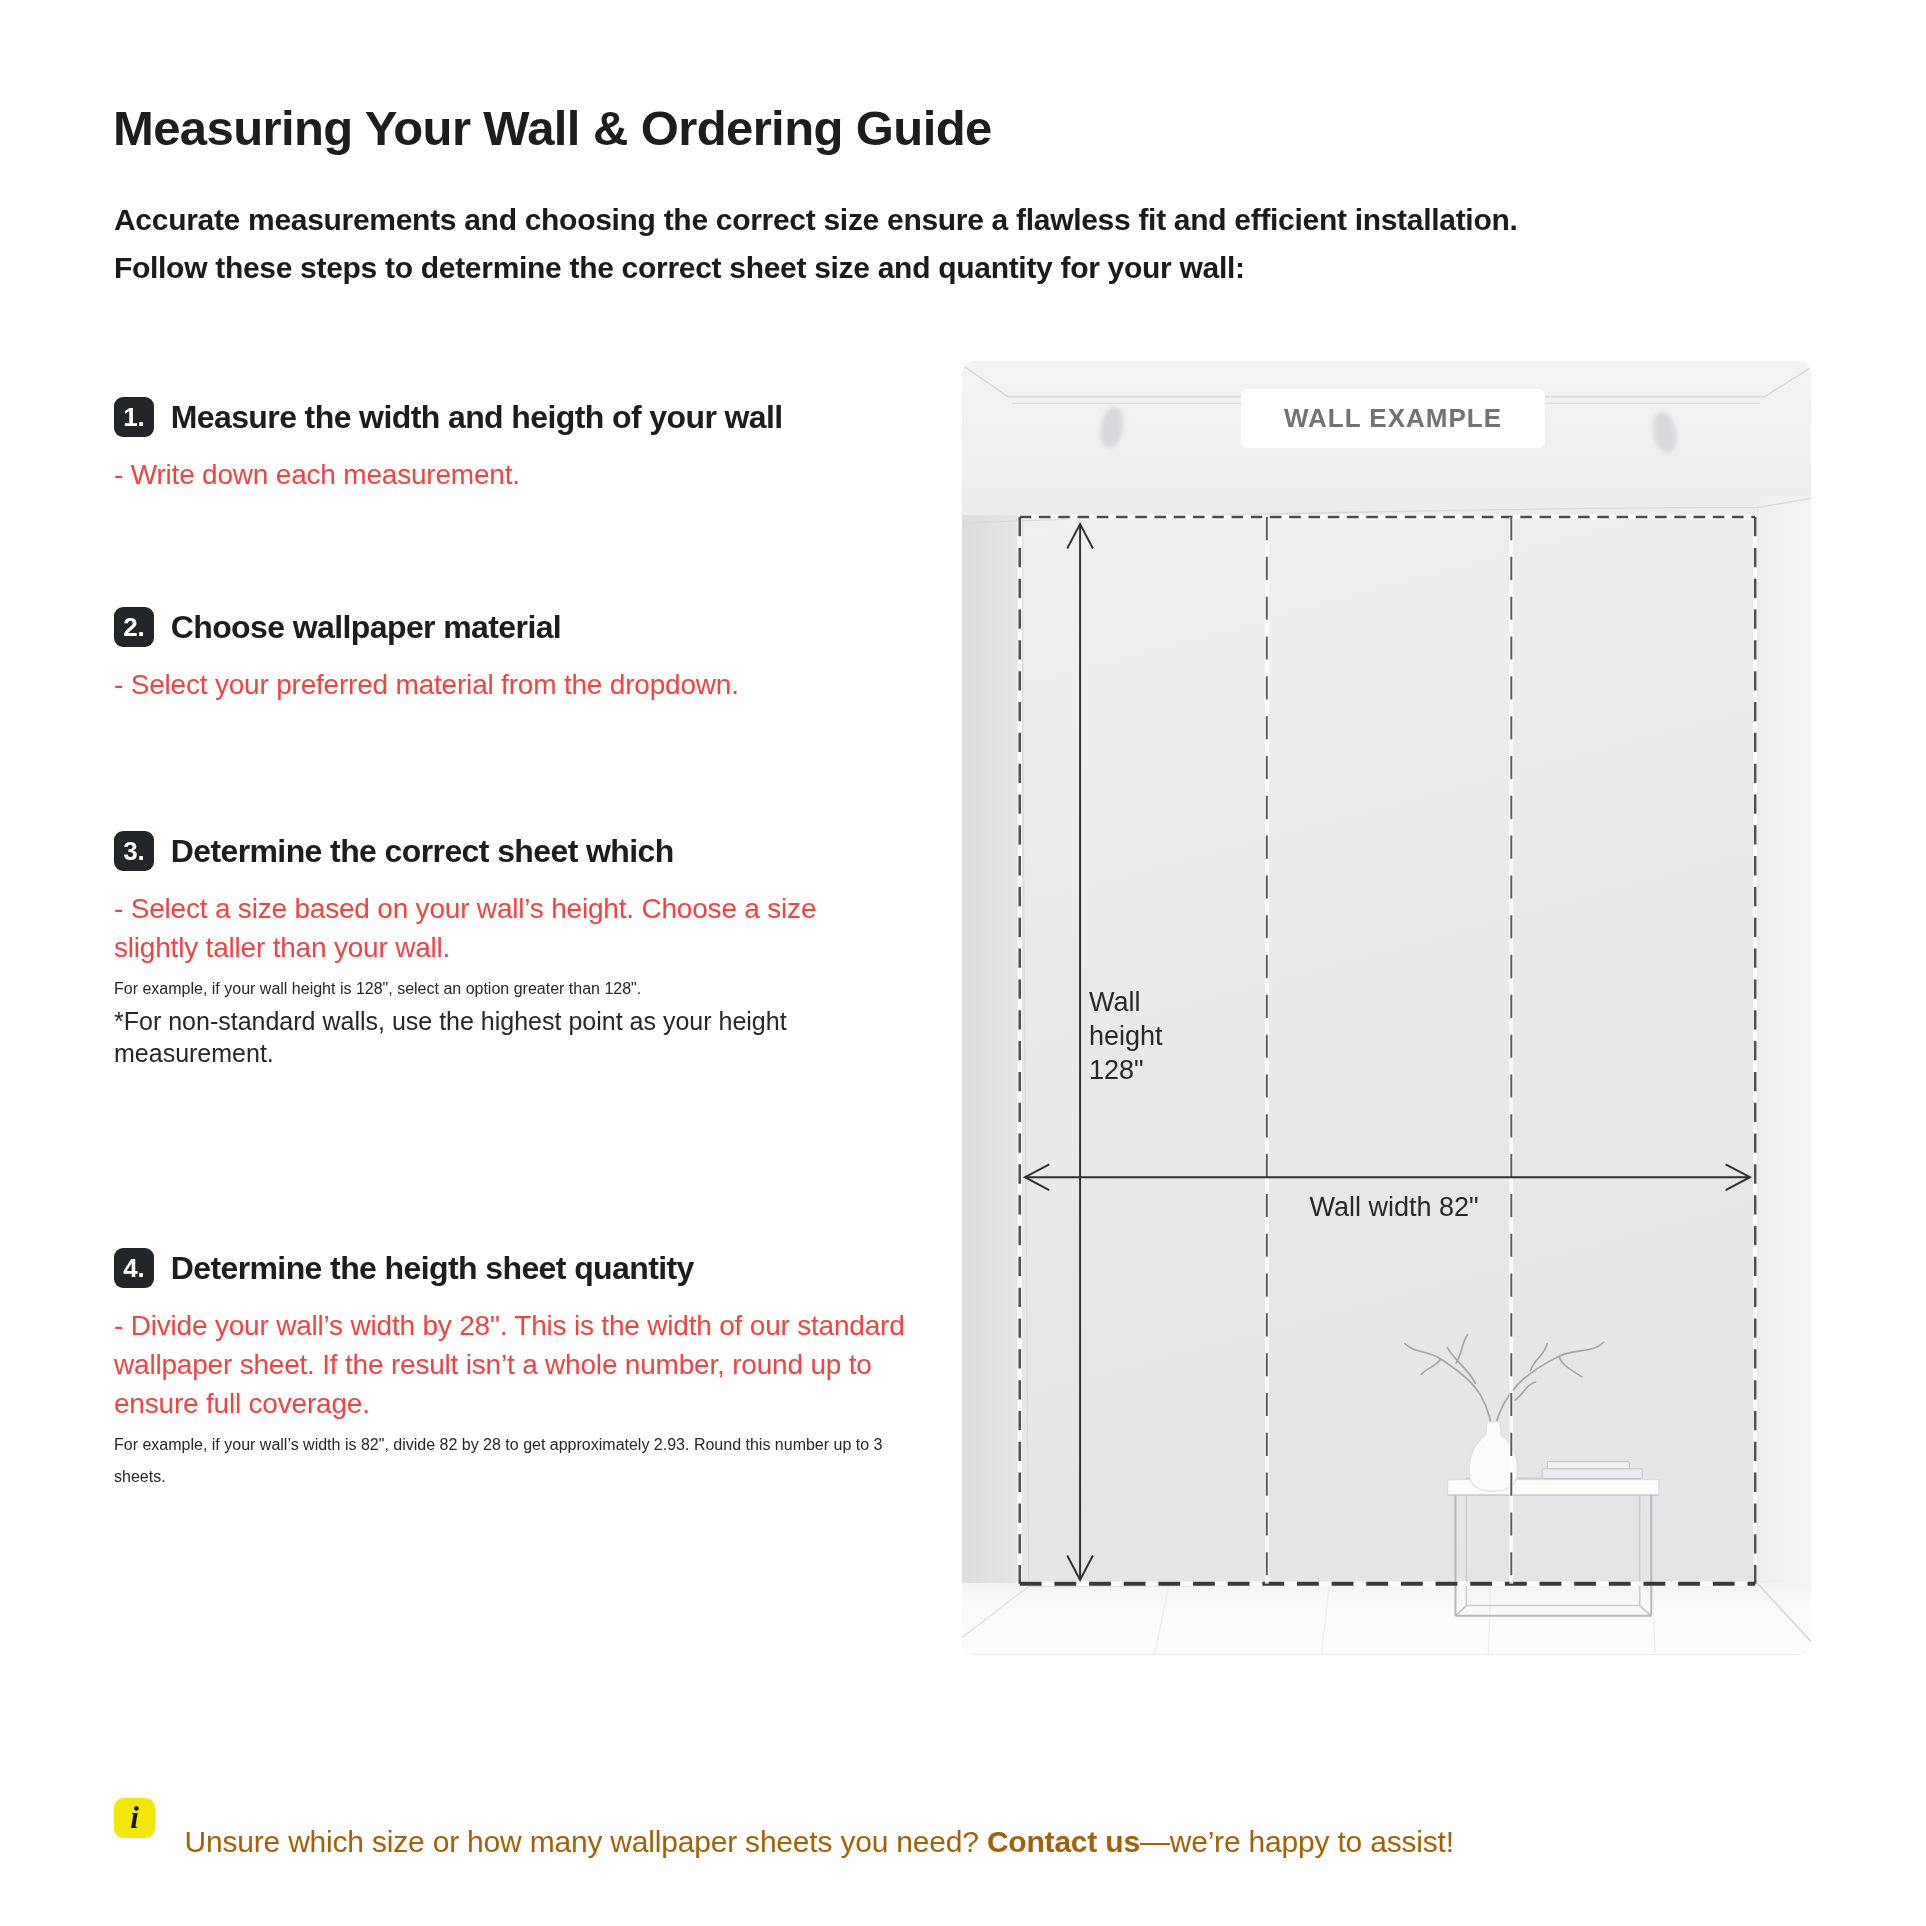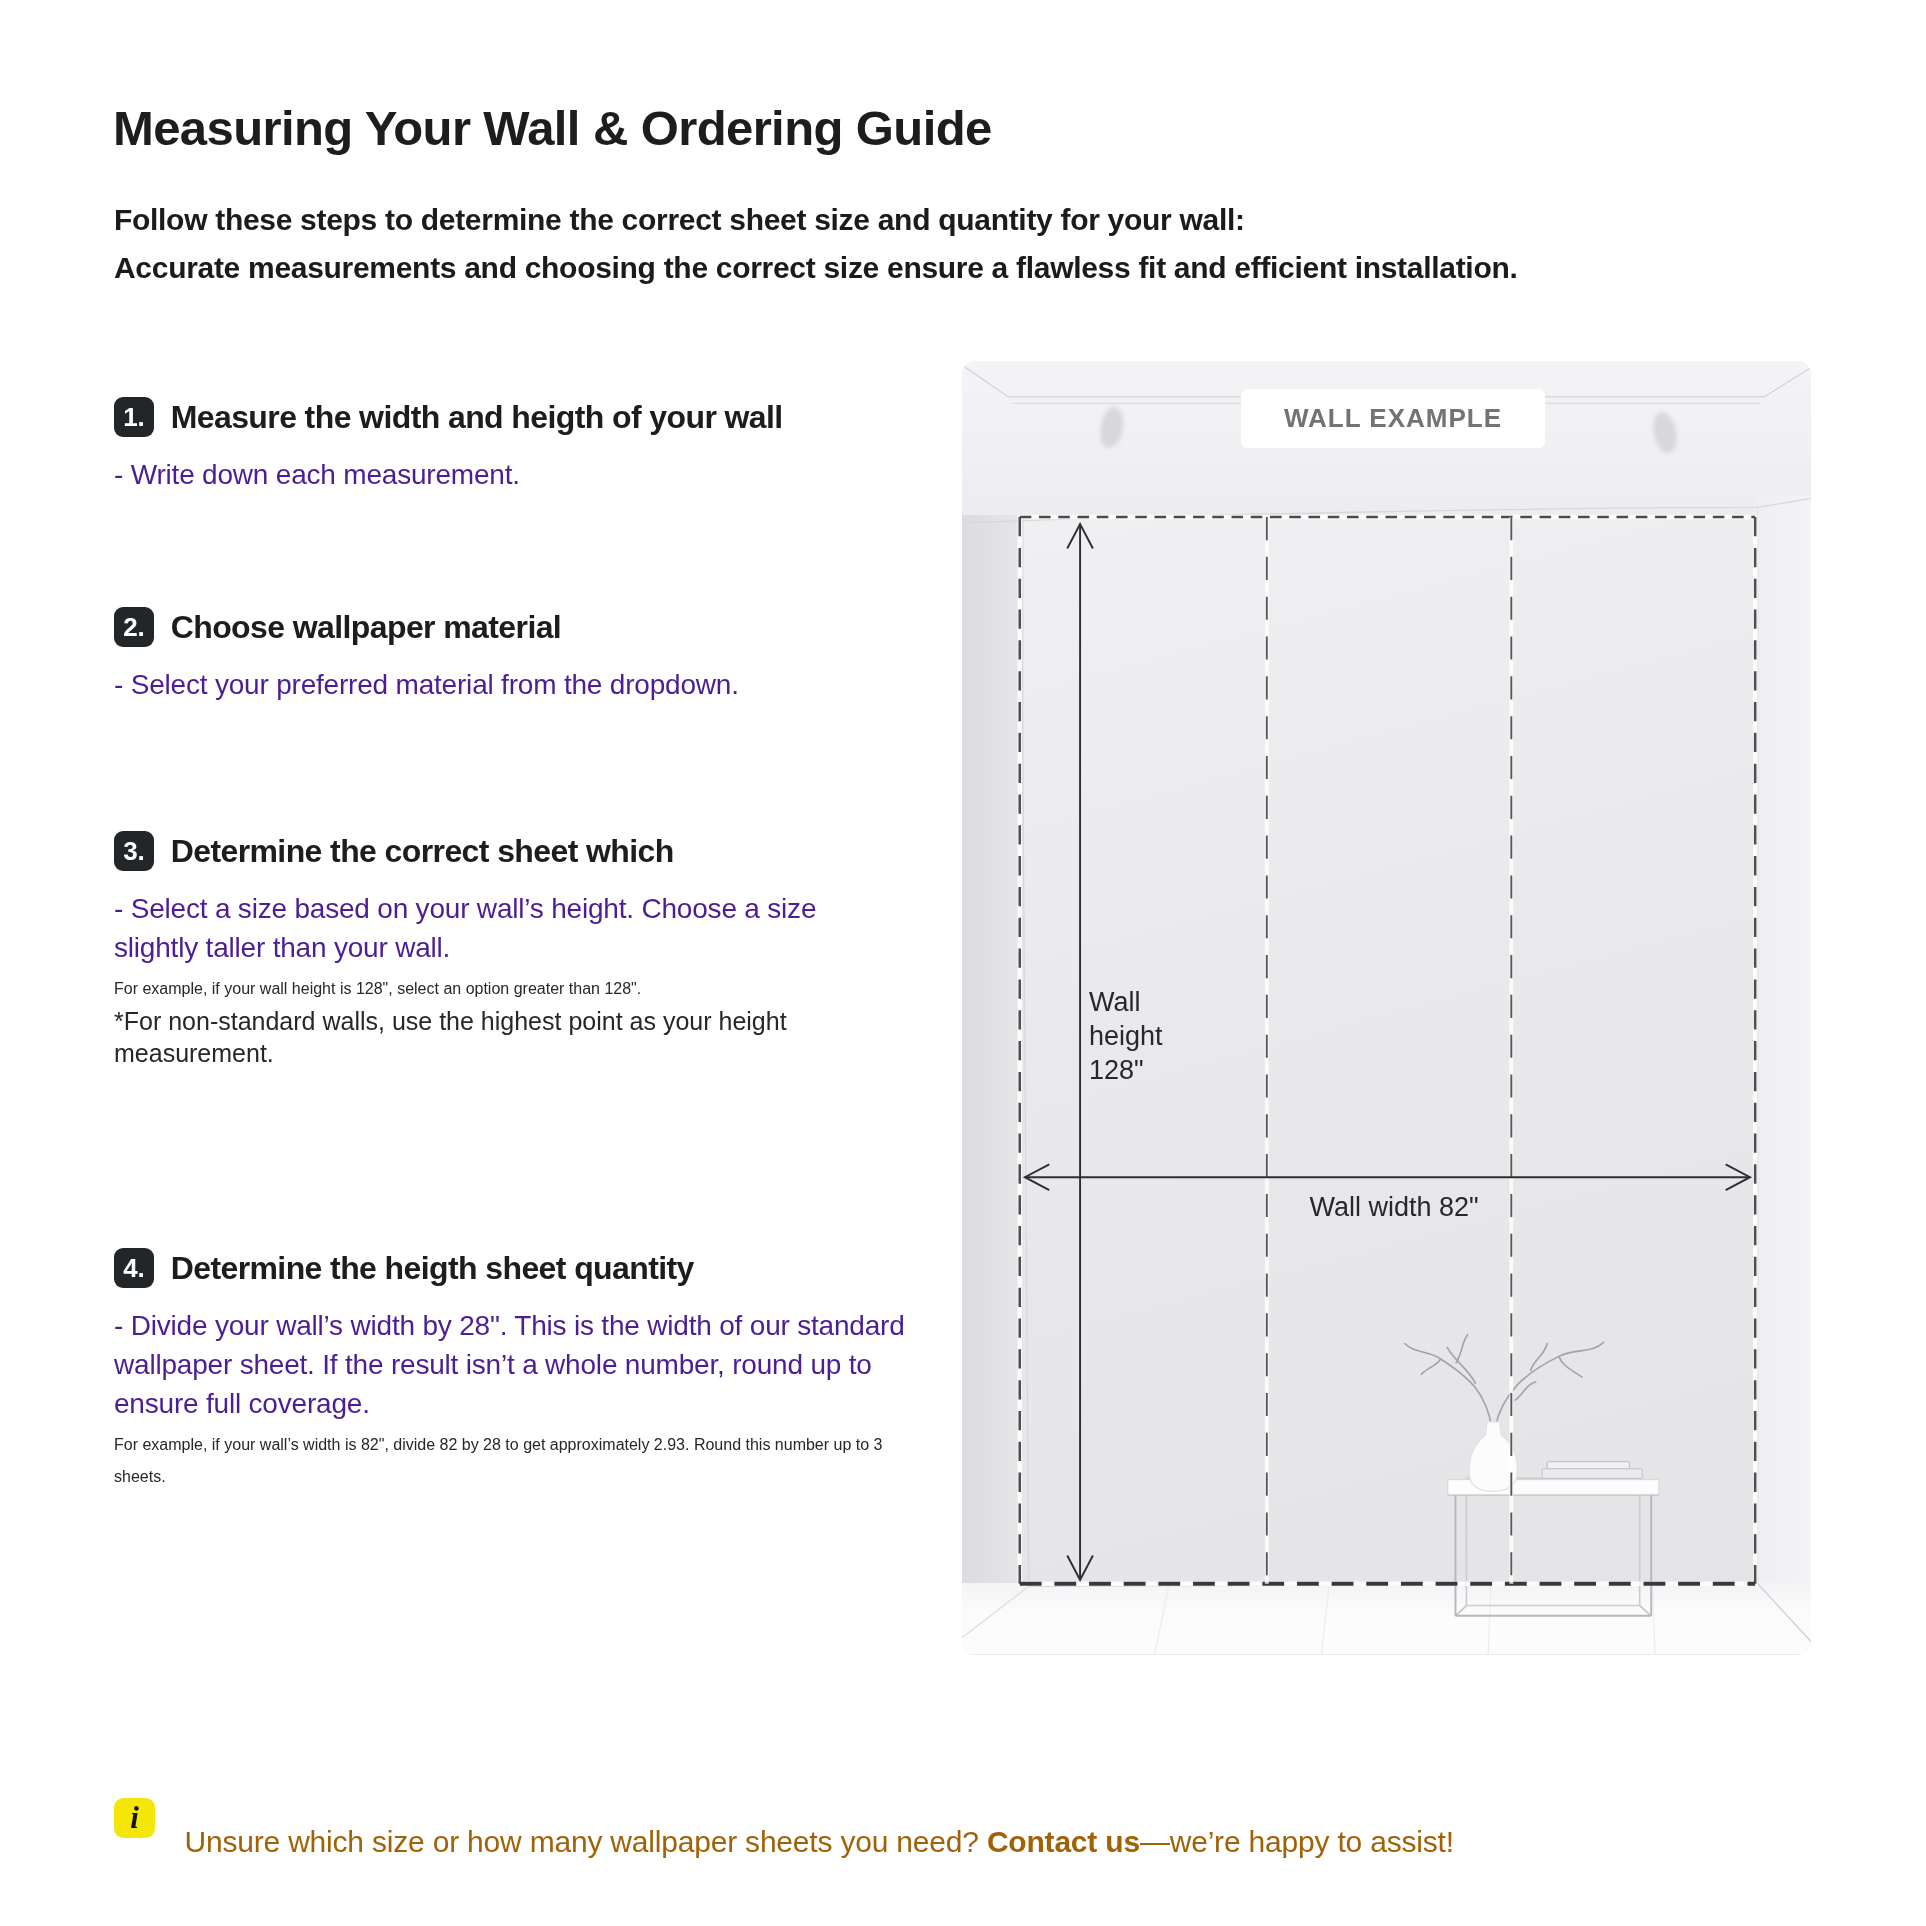"Follow these steps to determine" div { order: before "Accurate measurements and choosing the" -> after "Accurate measurements and choosing the" }
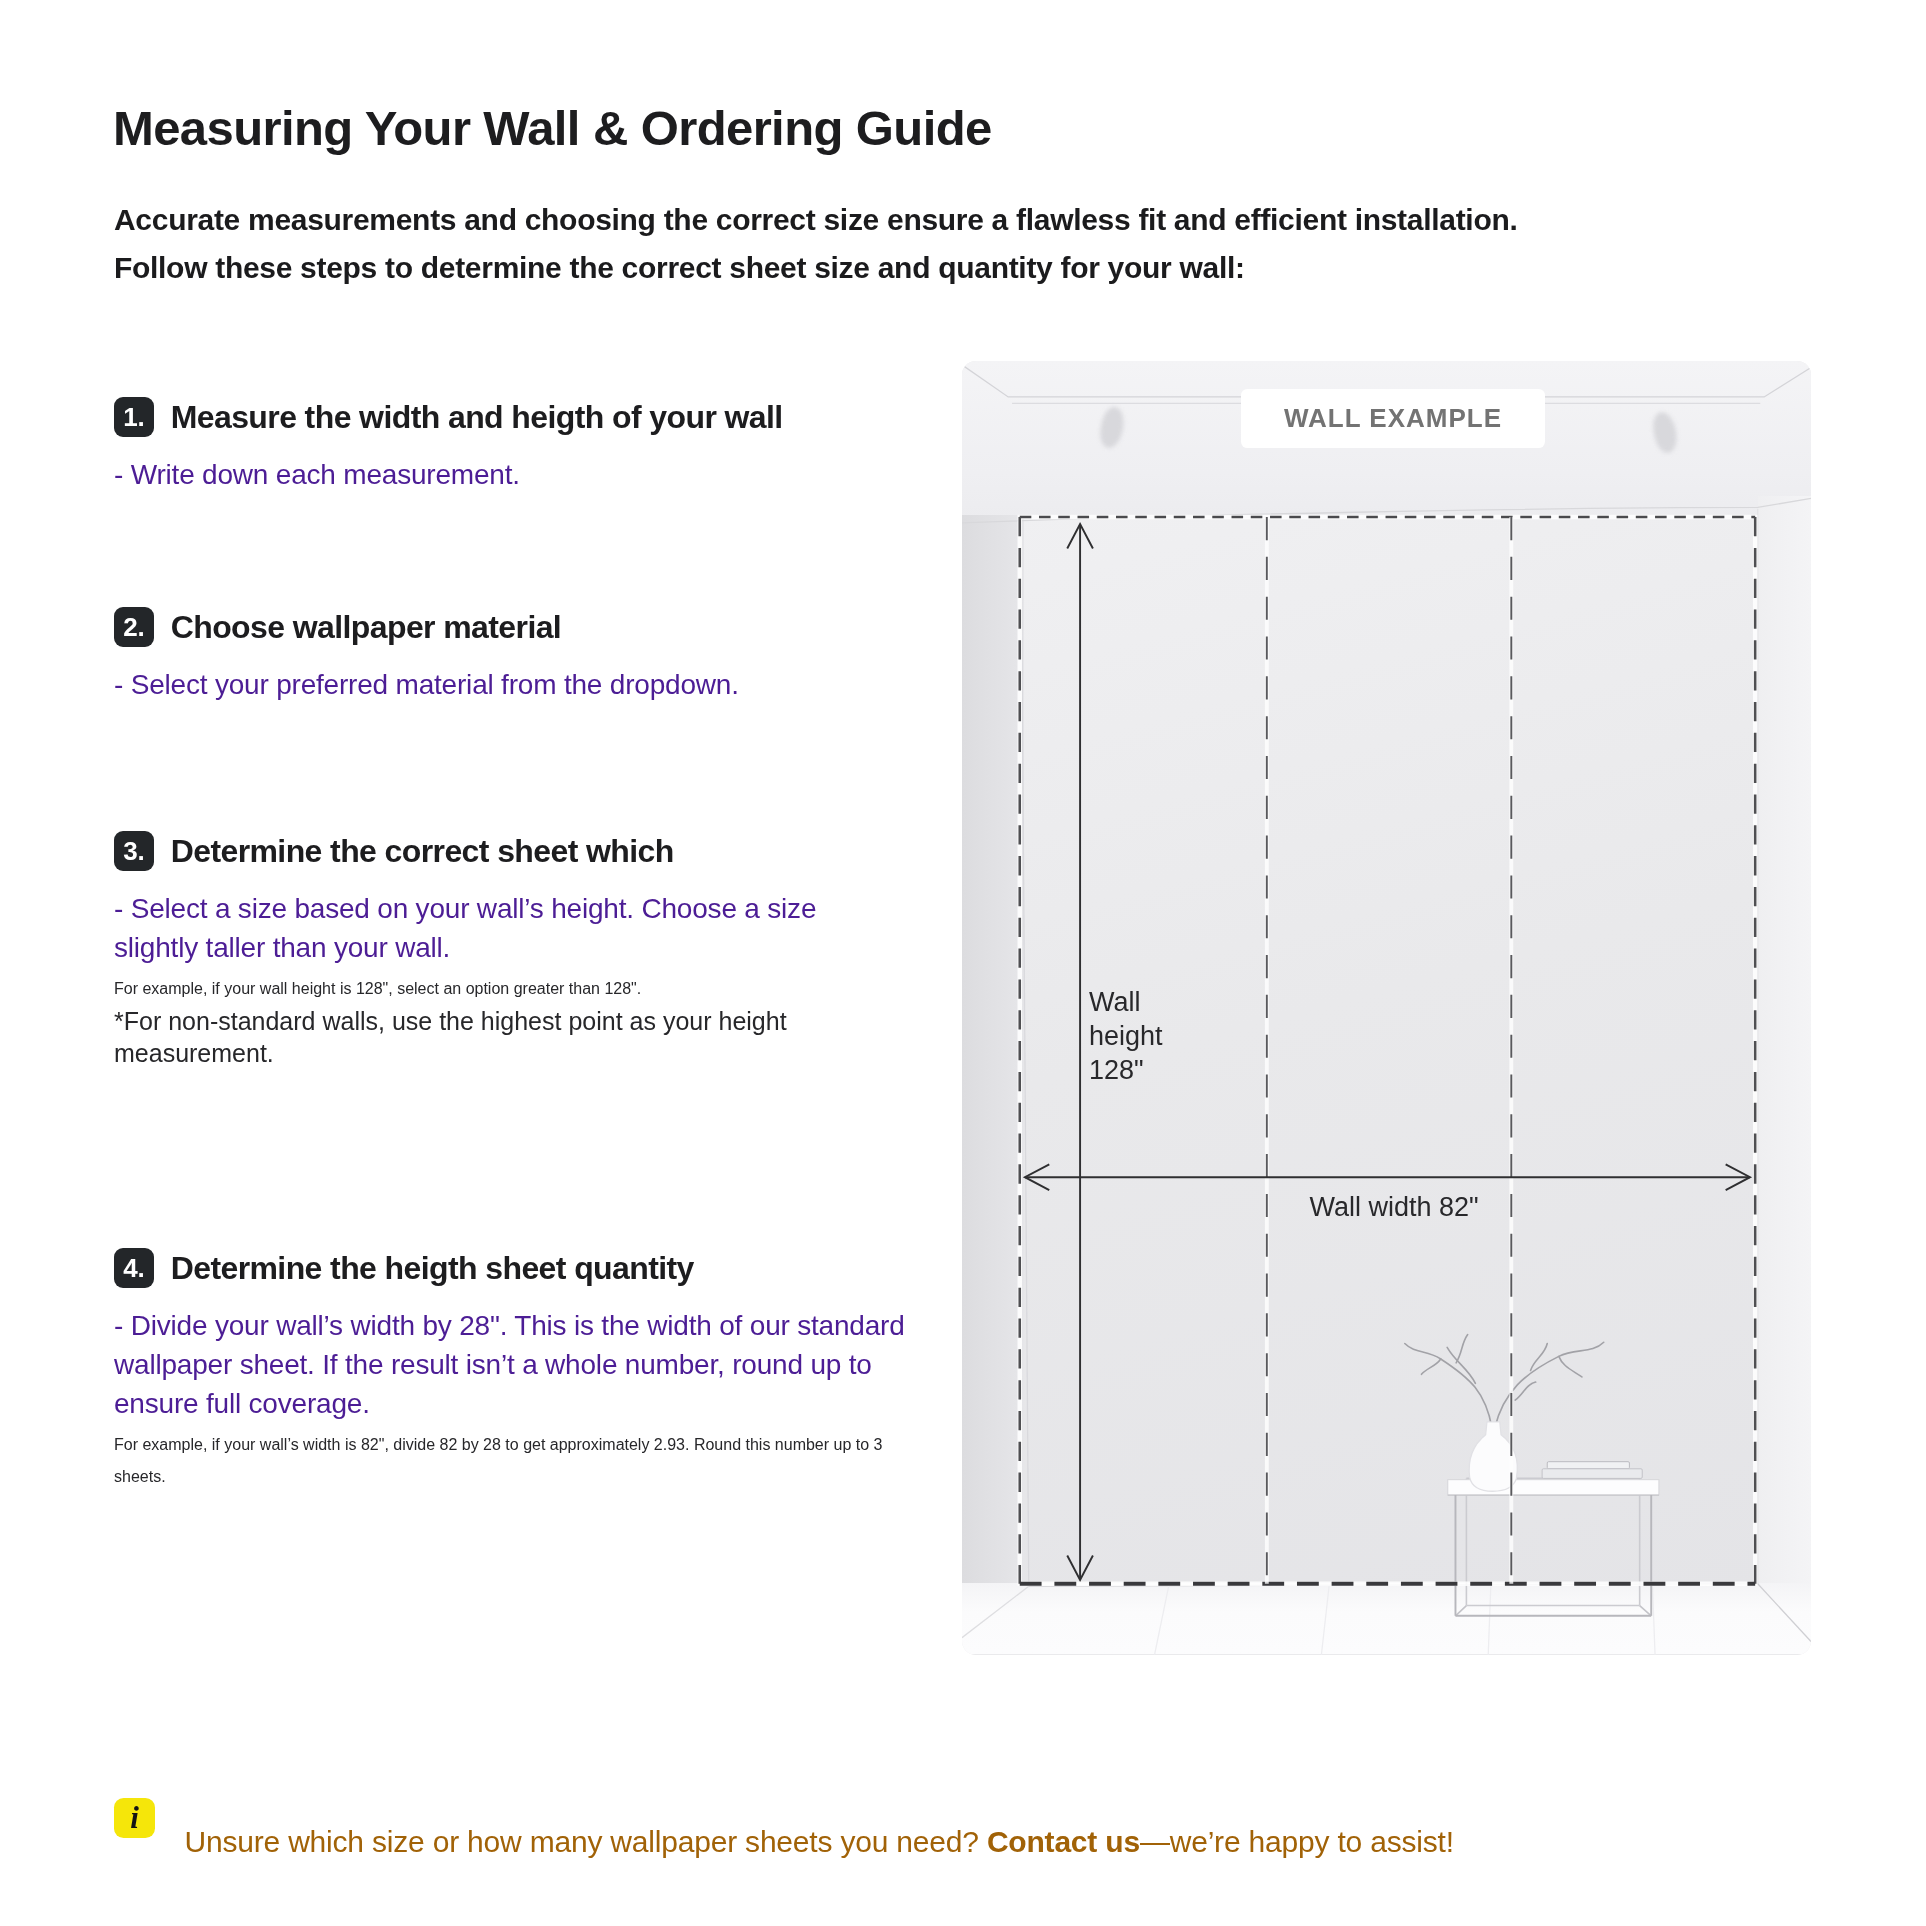"- Write down each measurement." .step-body { color: #4c1d95 -> #ef4444 }
